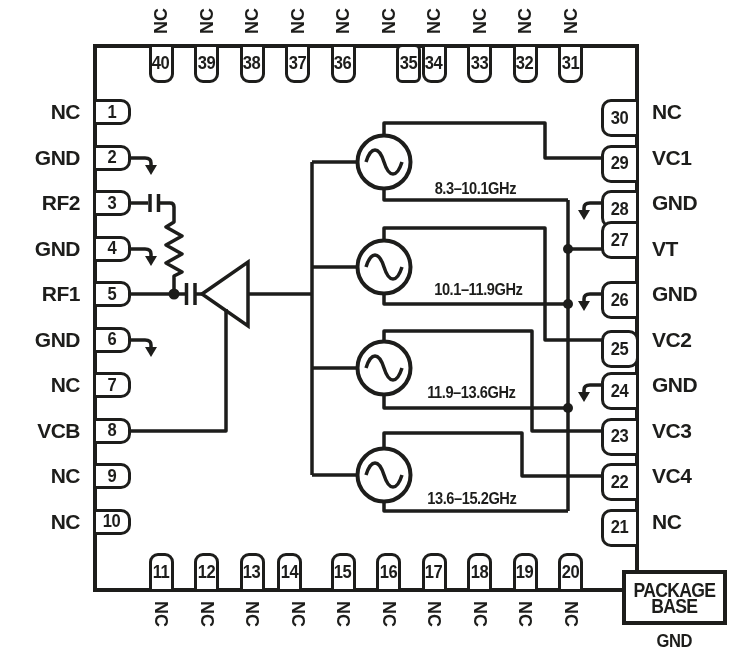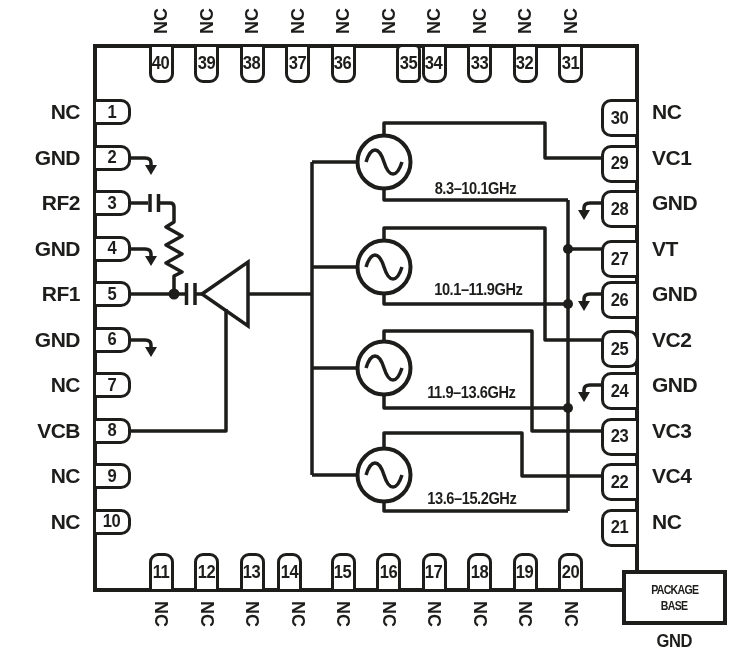"27" div.pinbox { top: 240px -> 221px }
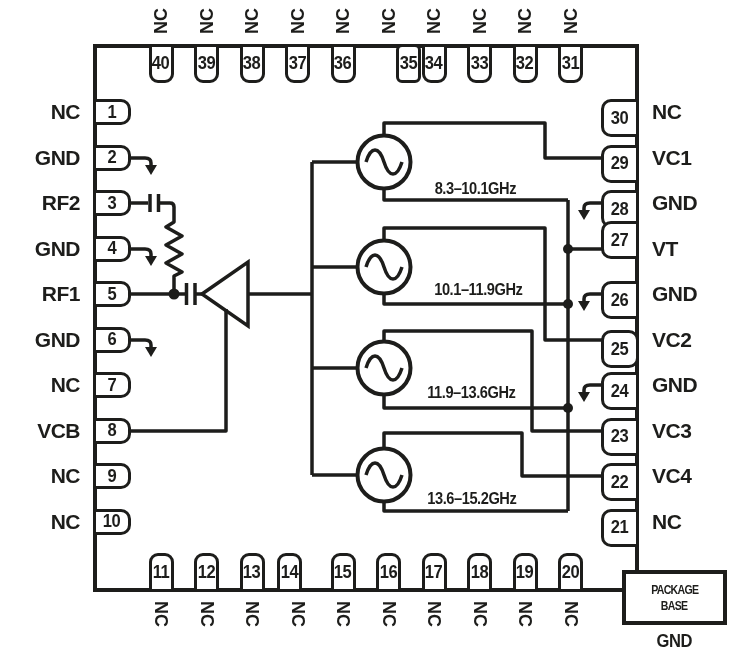"PACKAGE" .pkgbase { font-size: 12px -> 20px }
